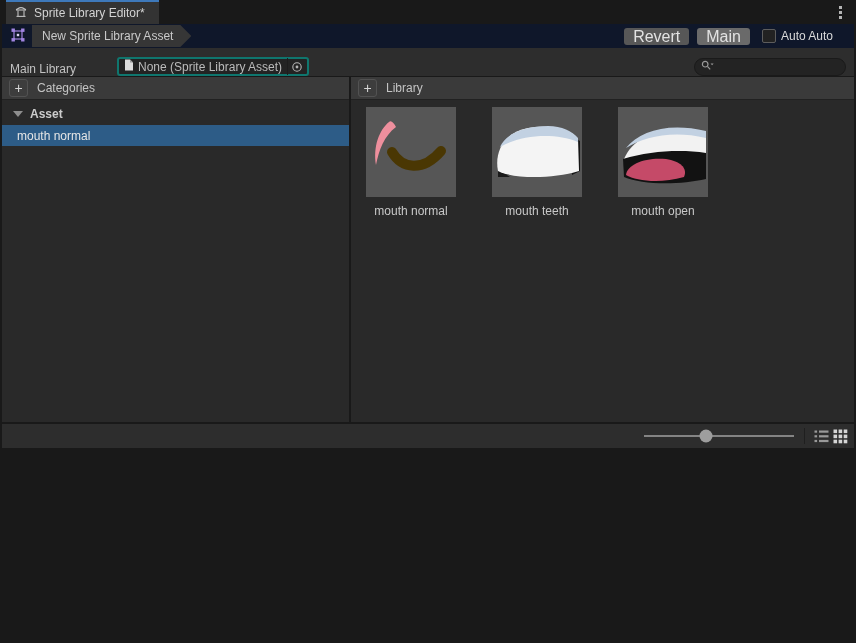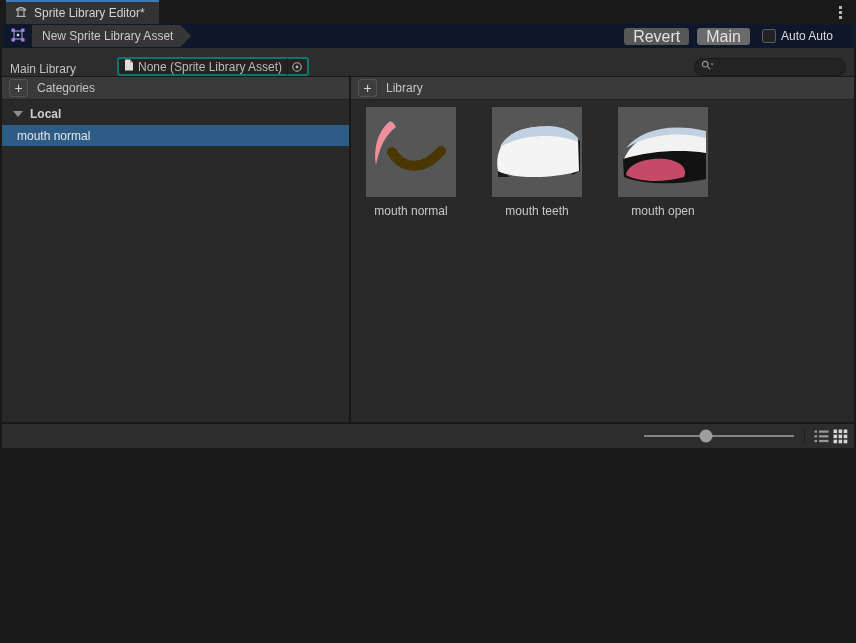"Local" span.foldout-label { text: Local -> Asset }
